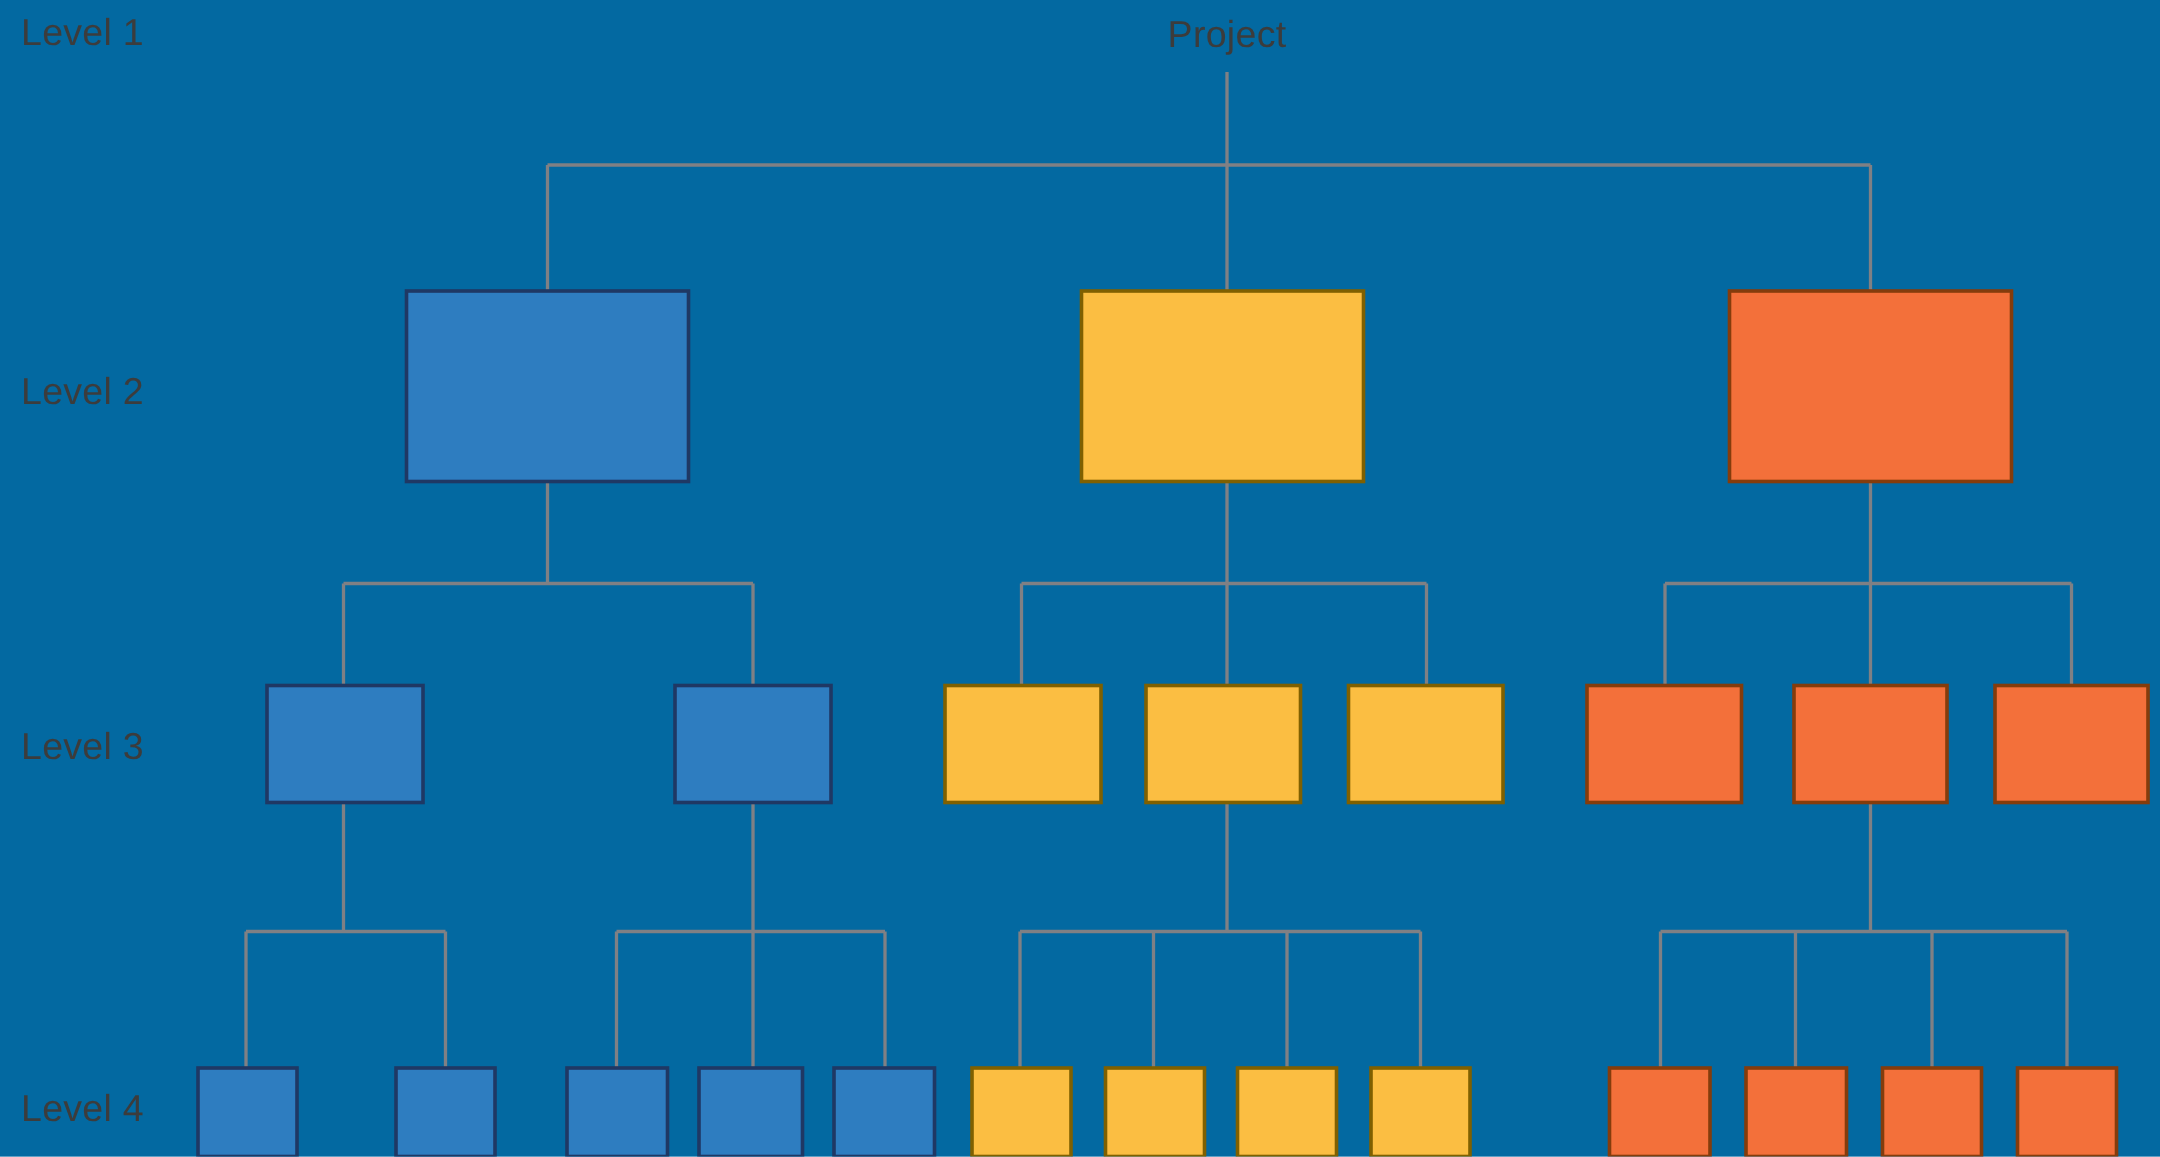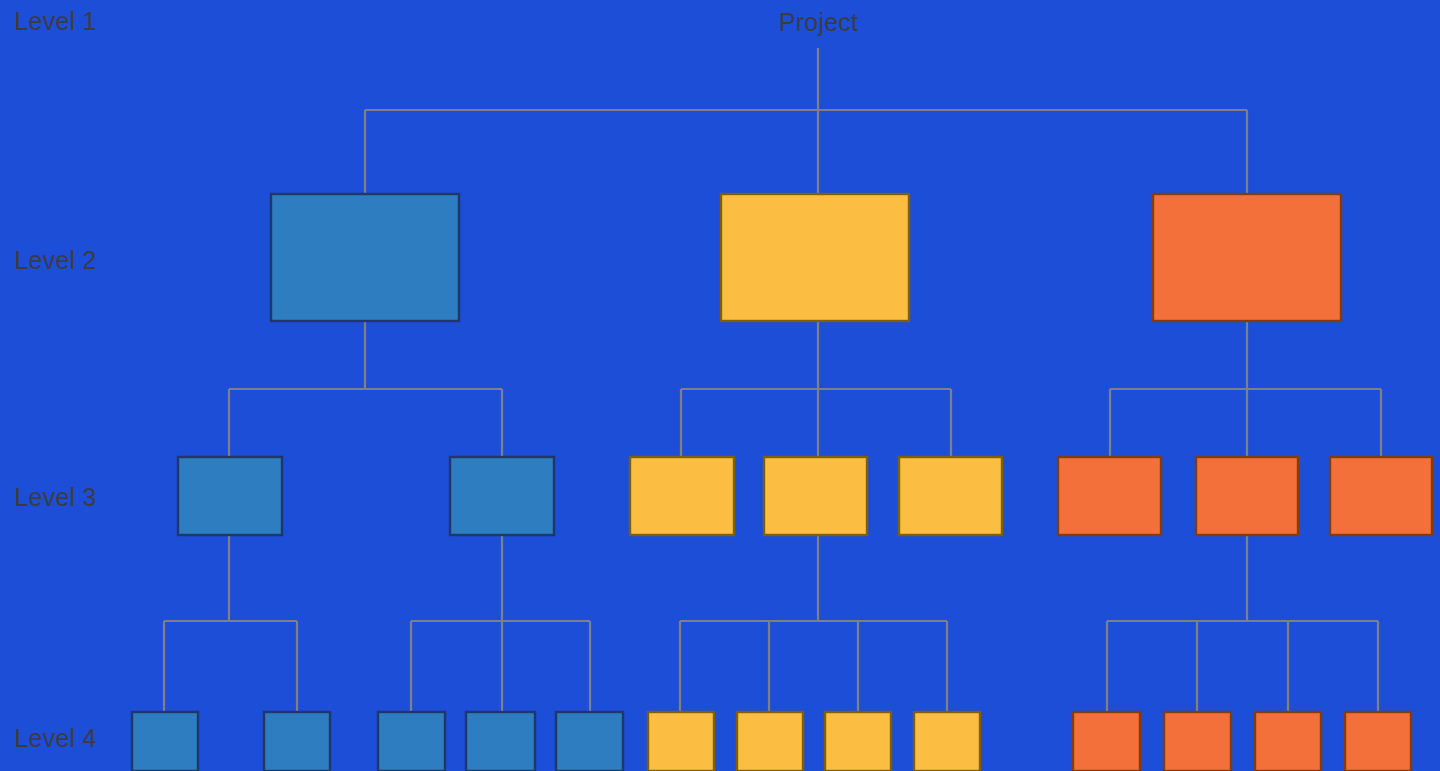"Level 1" #wbs-root { background: #1d4ed8 -> #0369a1 }
